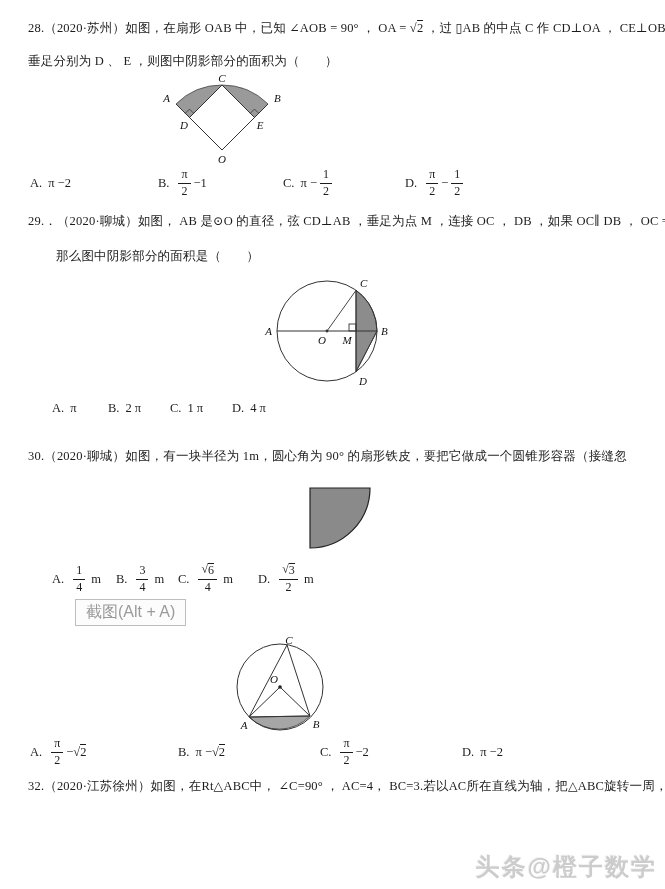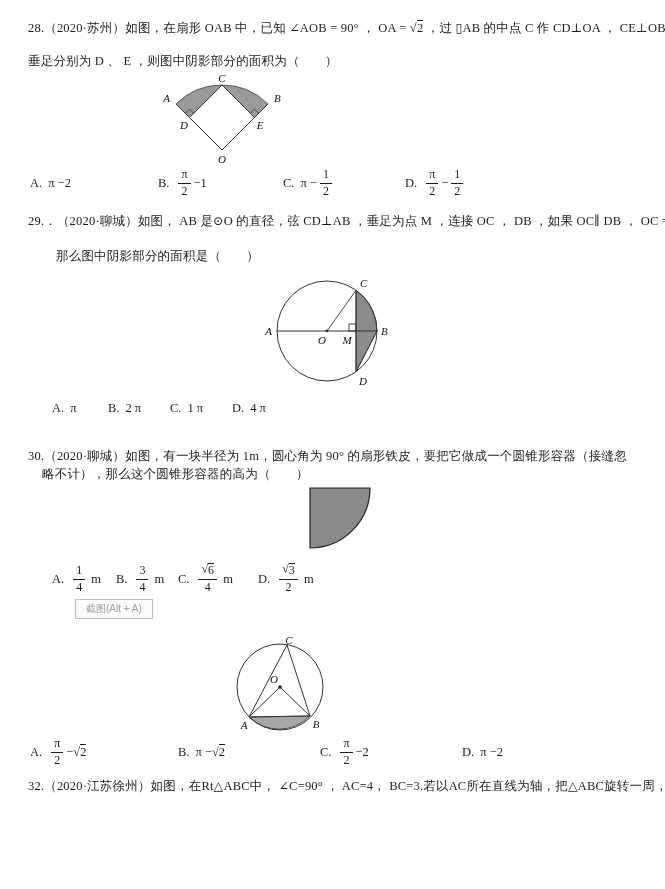"略不计），那么这个圆锥形容器的高为（ ）" div.tline { html: <div>略不计），那么这个圆锥形容器的高为（ ）</div> -> none }
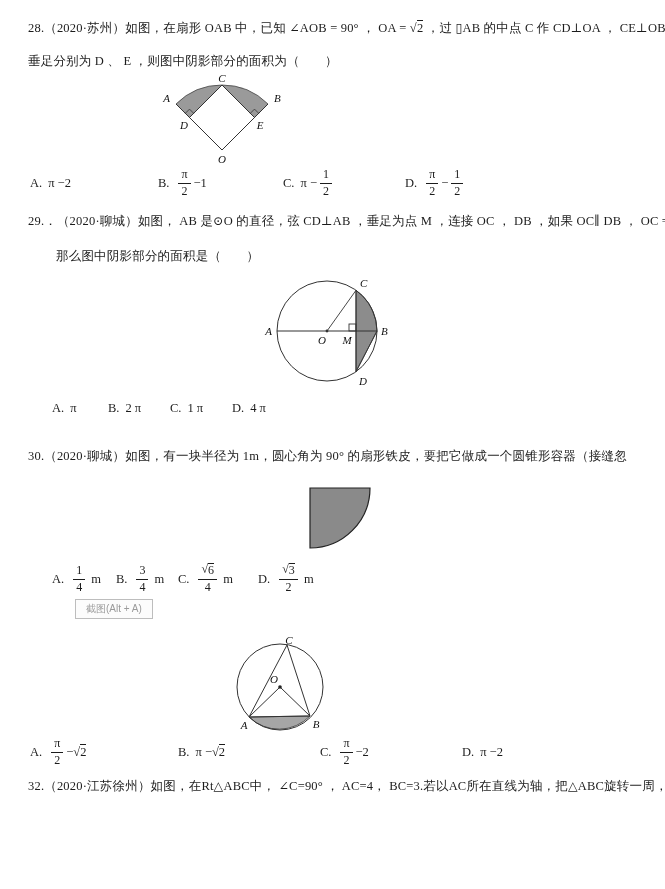"截图(Alt + A)" #tooltip { font-size: 10px -> 16px }
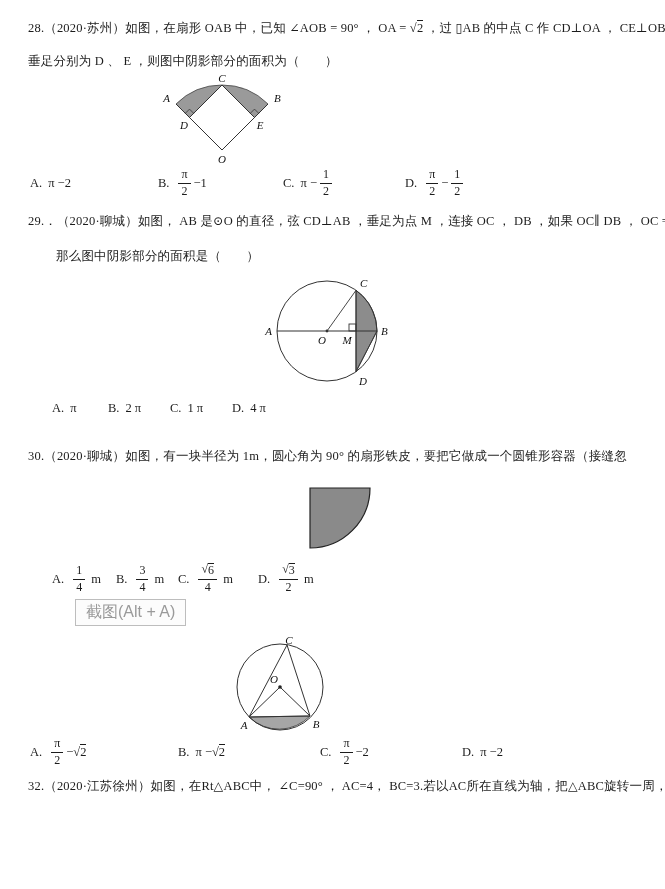"头条@橙子数学" div { html: none -> <div>头条@橙子数学</div> }
